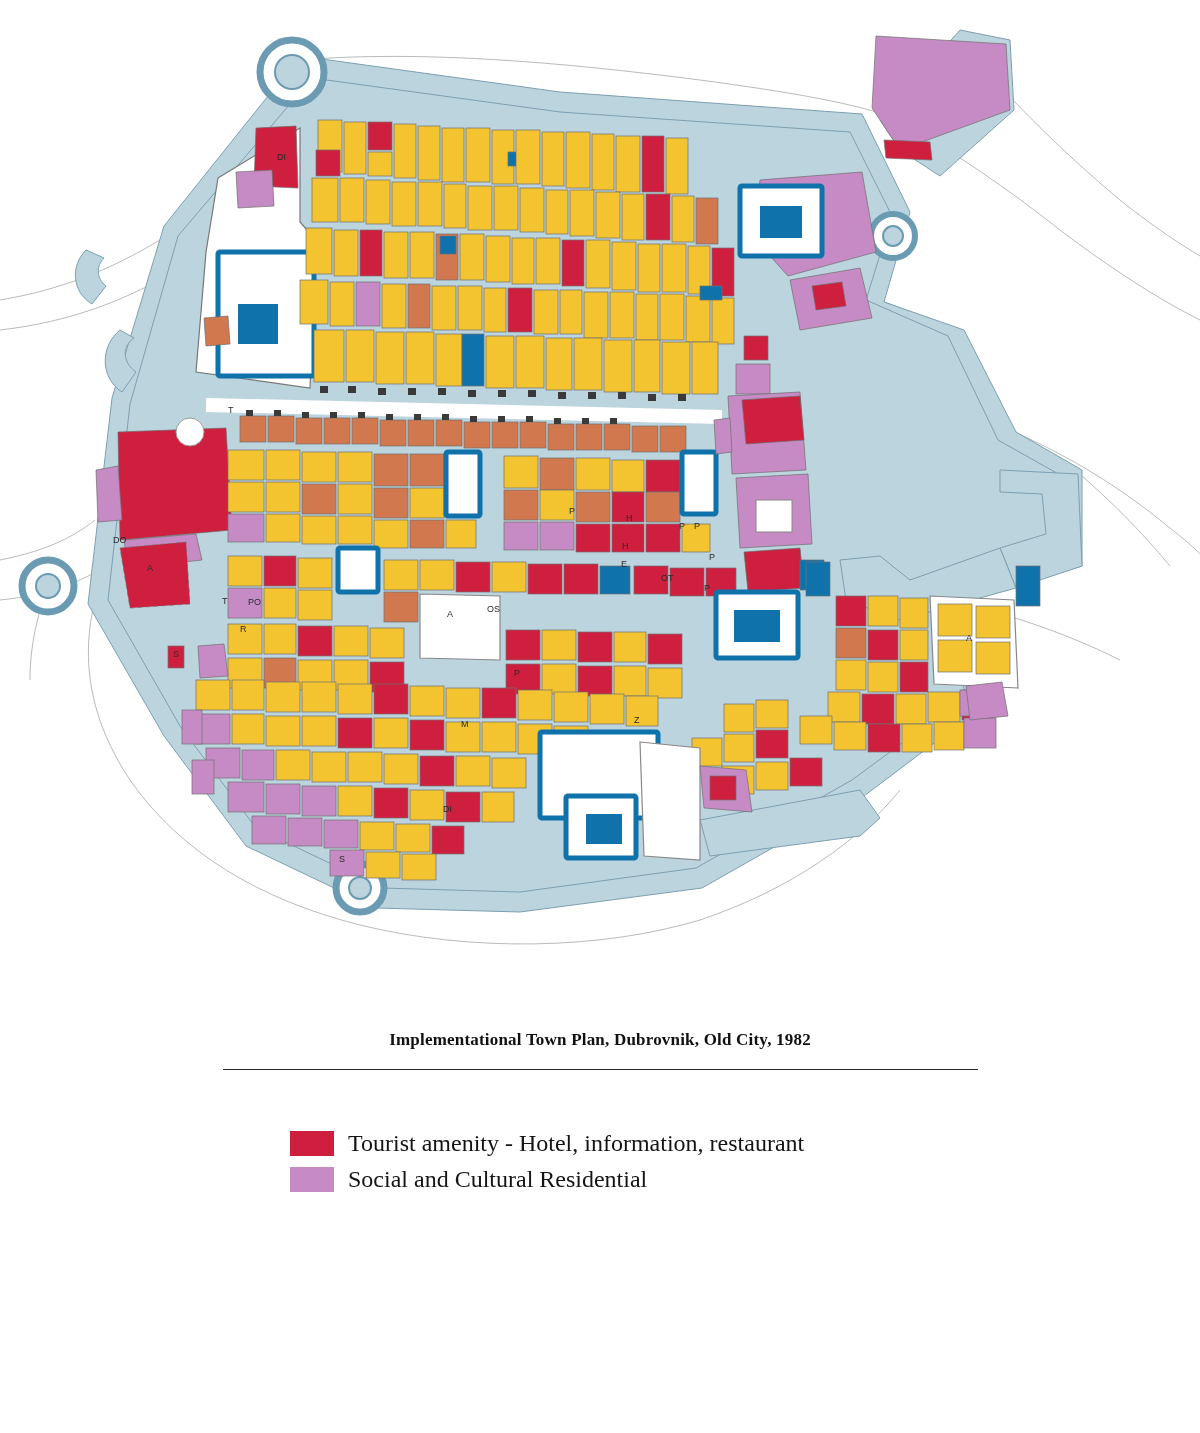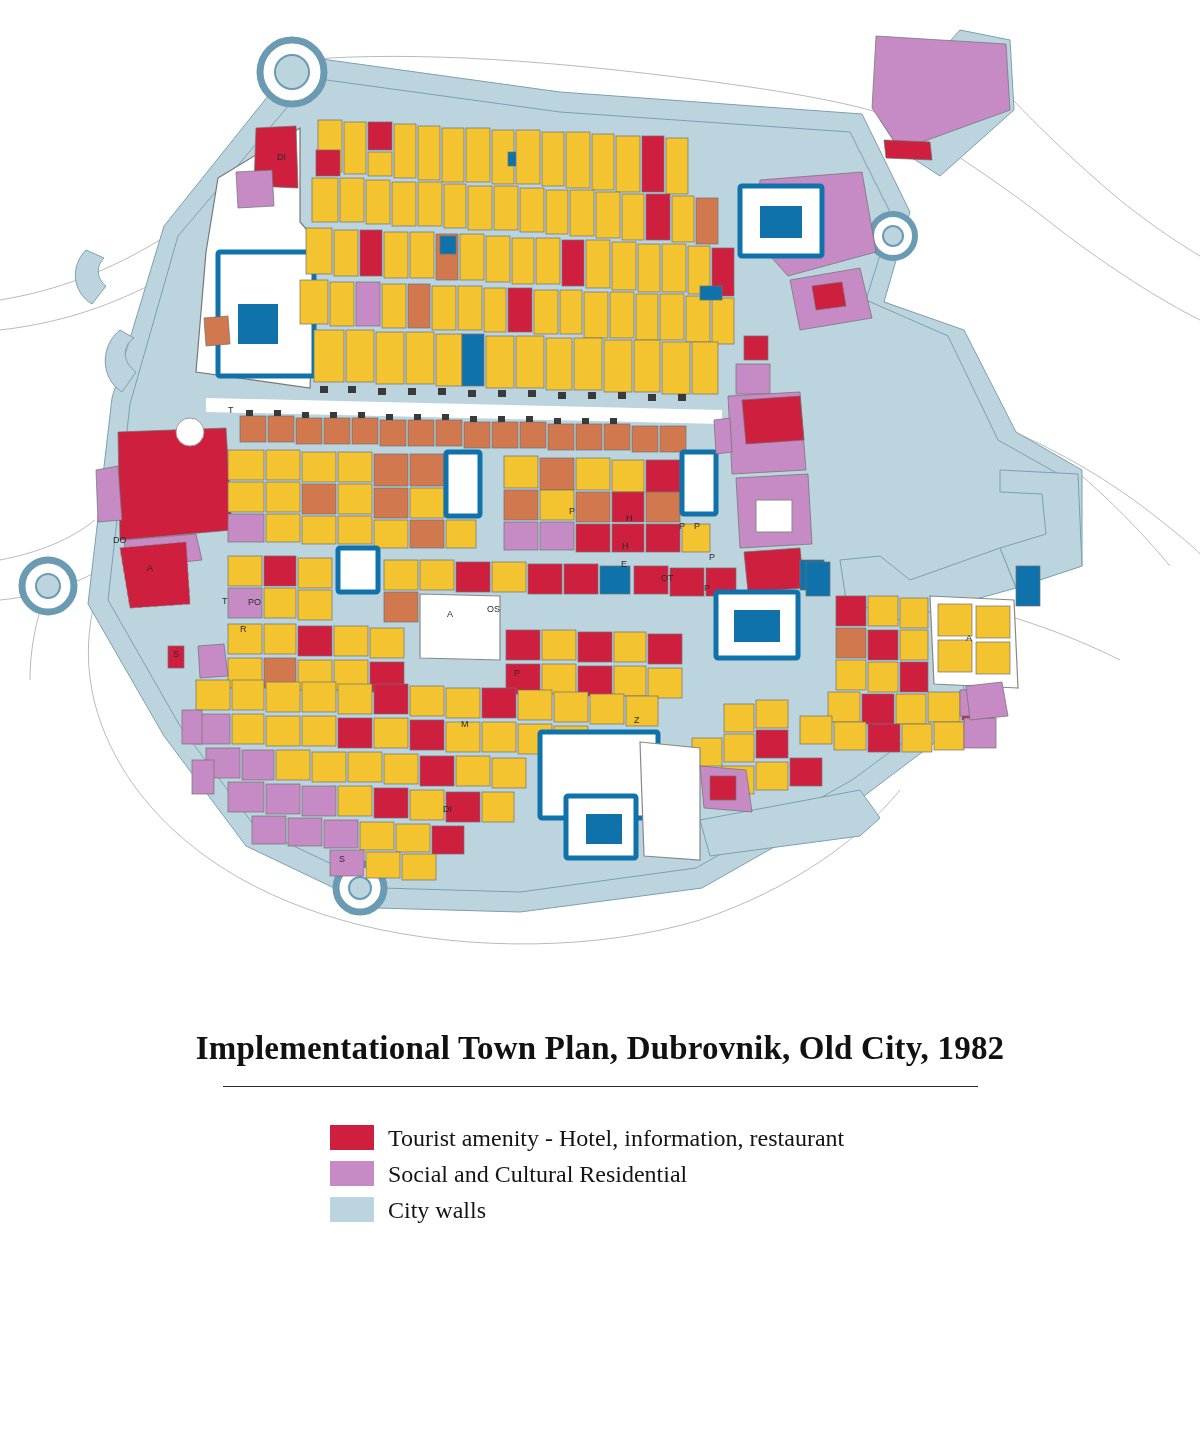"Implementational Town Plan, Dubrovnik," #caption-title { font-size: 33px -> 17px }
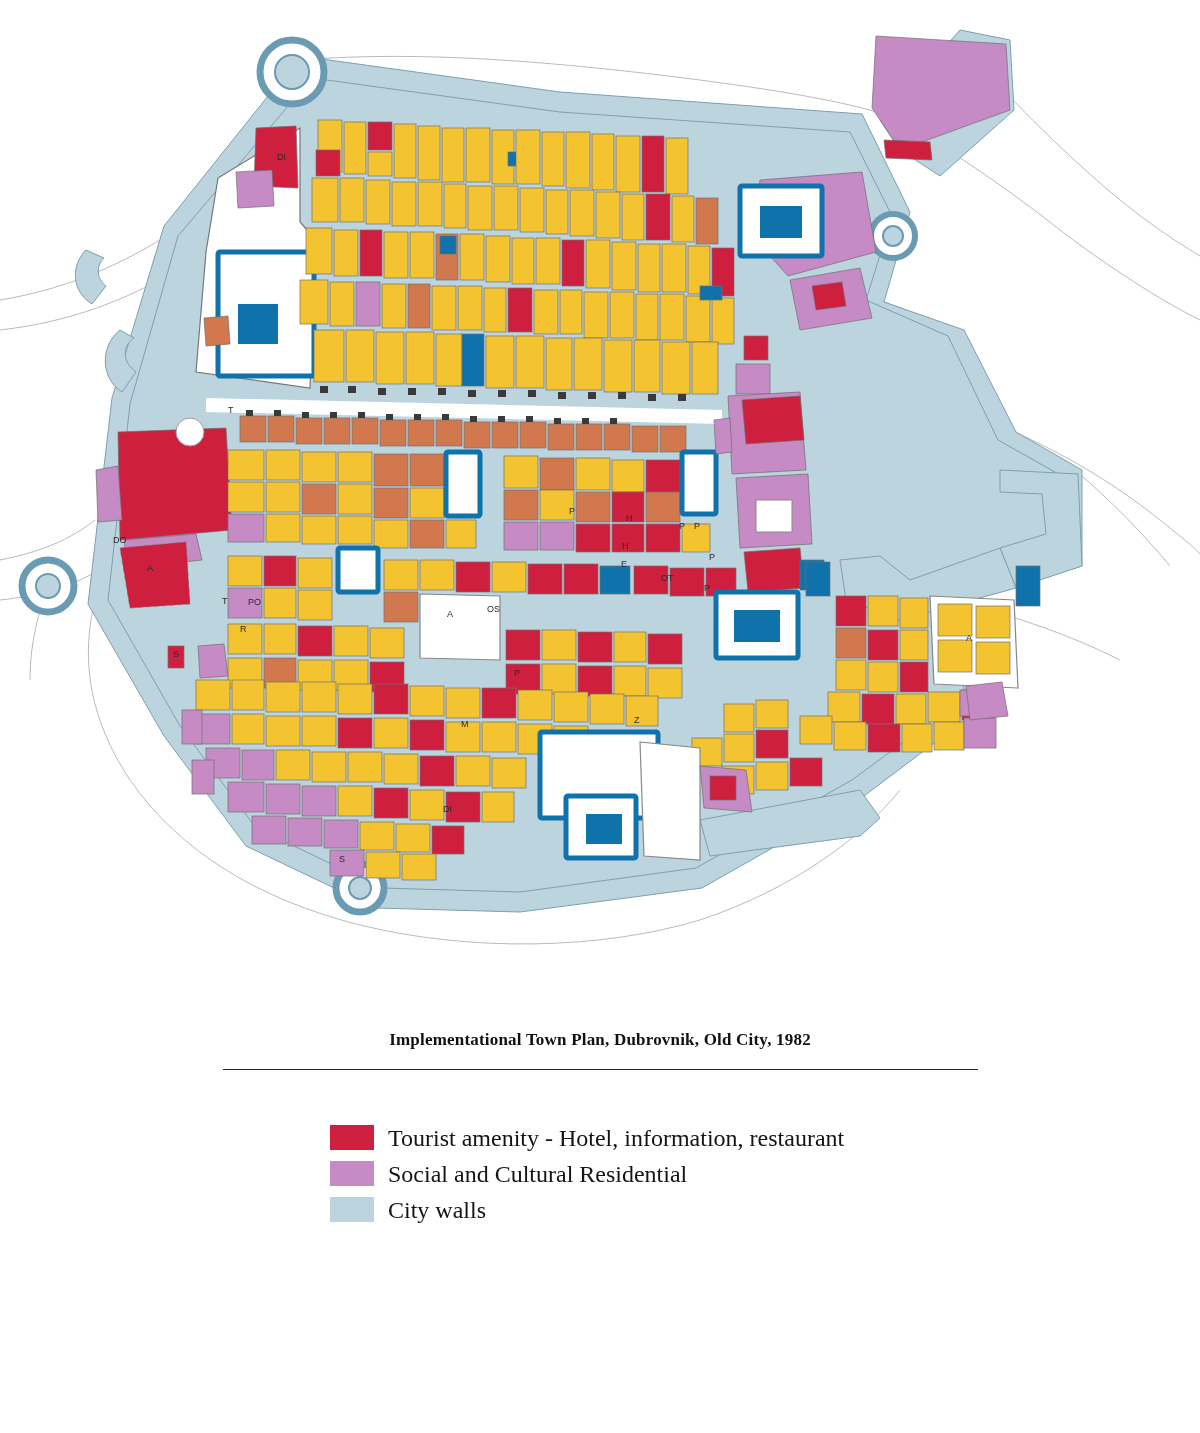"Tourist amenity - Hotel, information," .legend-row { align-items: flex-start -> center; margin-left: 40px -> none }
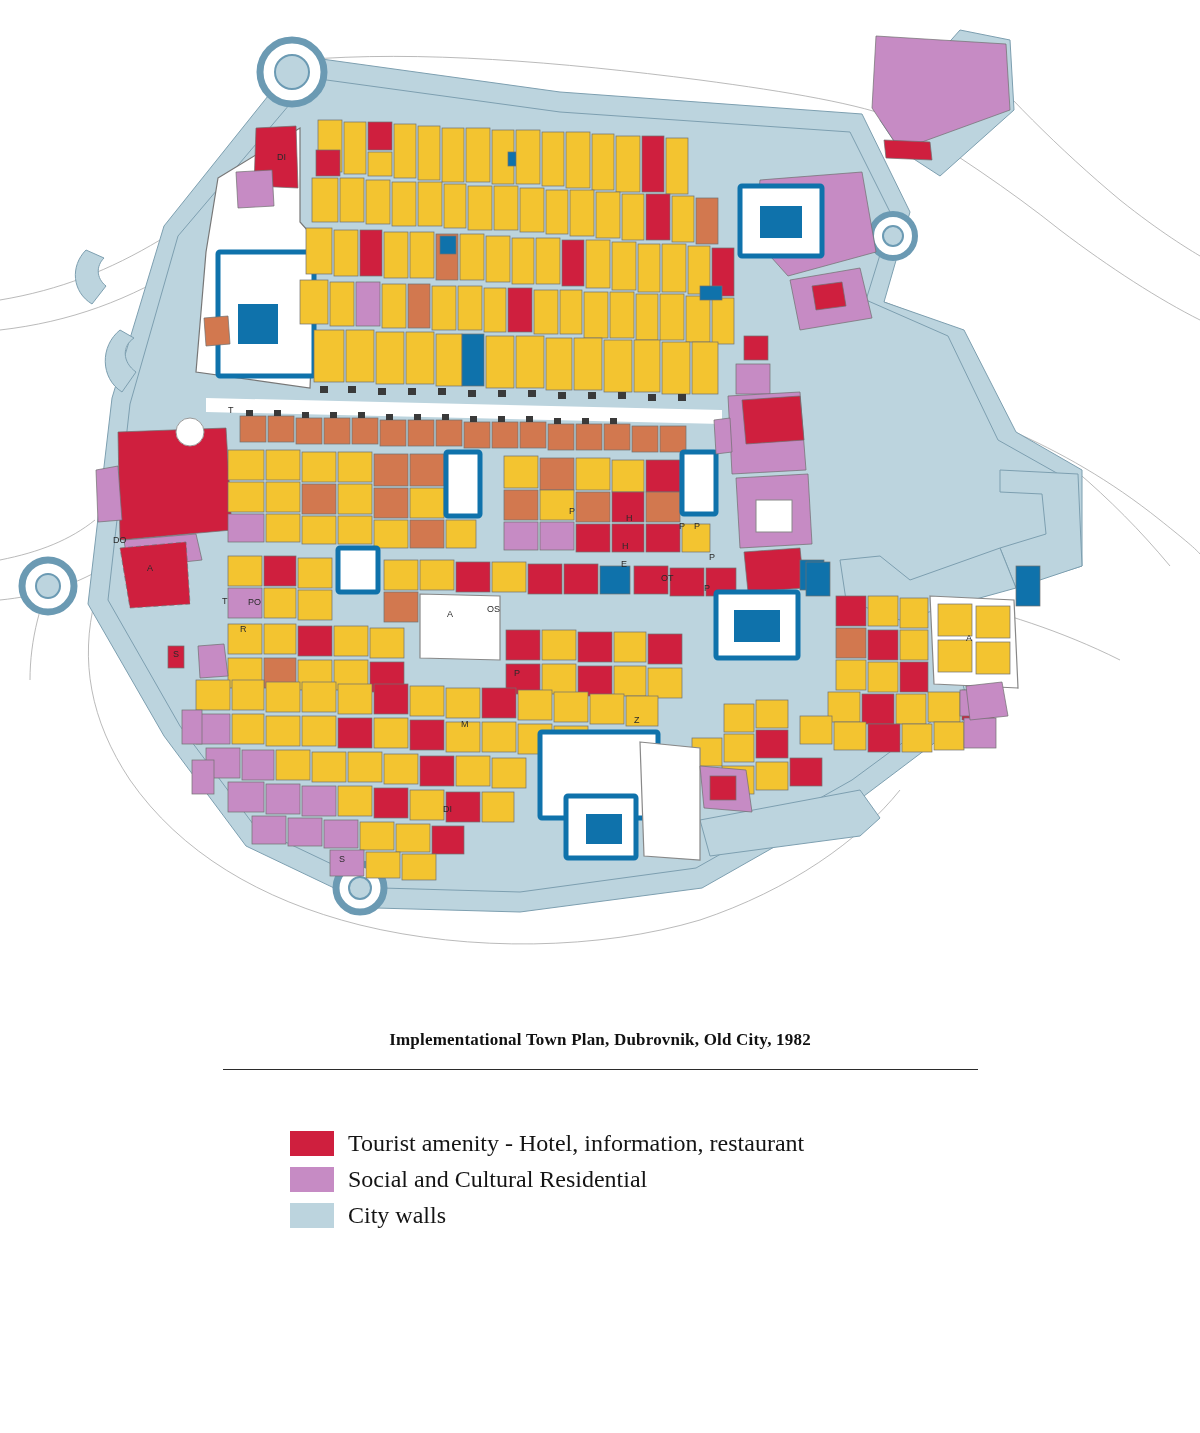"City walls" div.legend-row { html: <div> <span></span> <span>City walls</span> </div> -> none }
